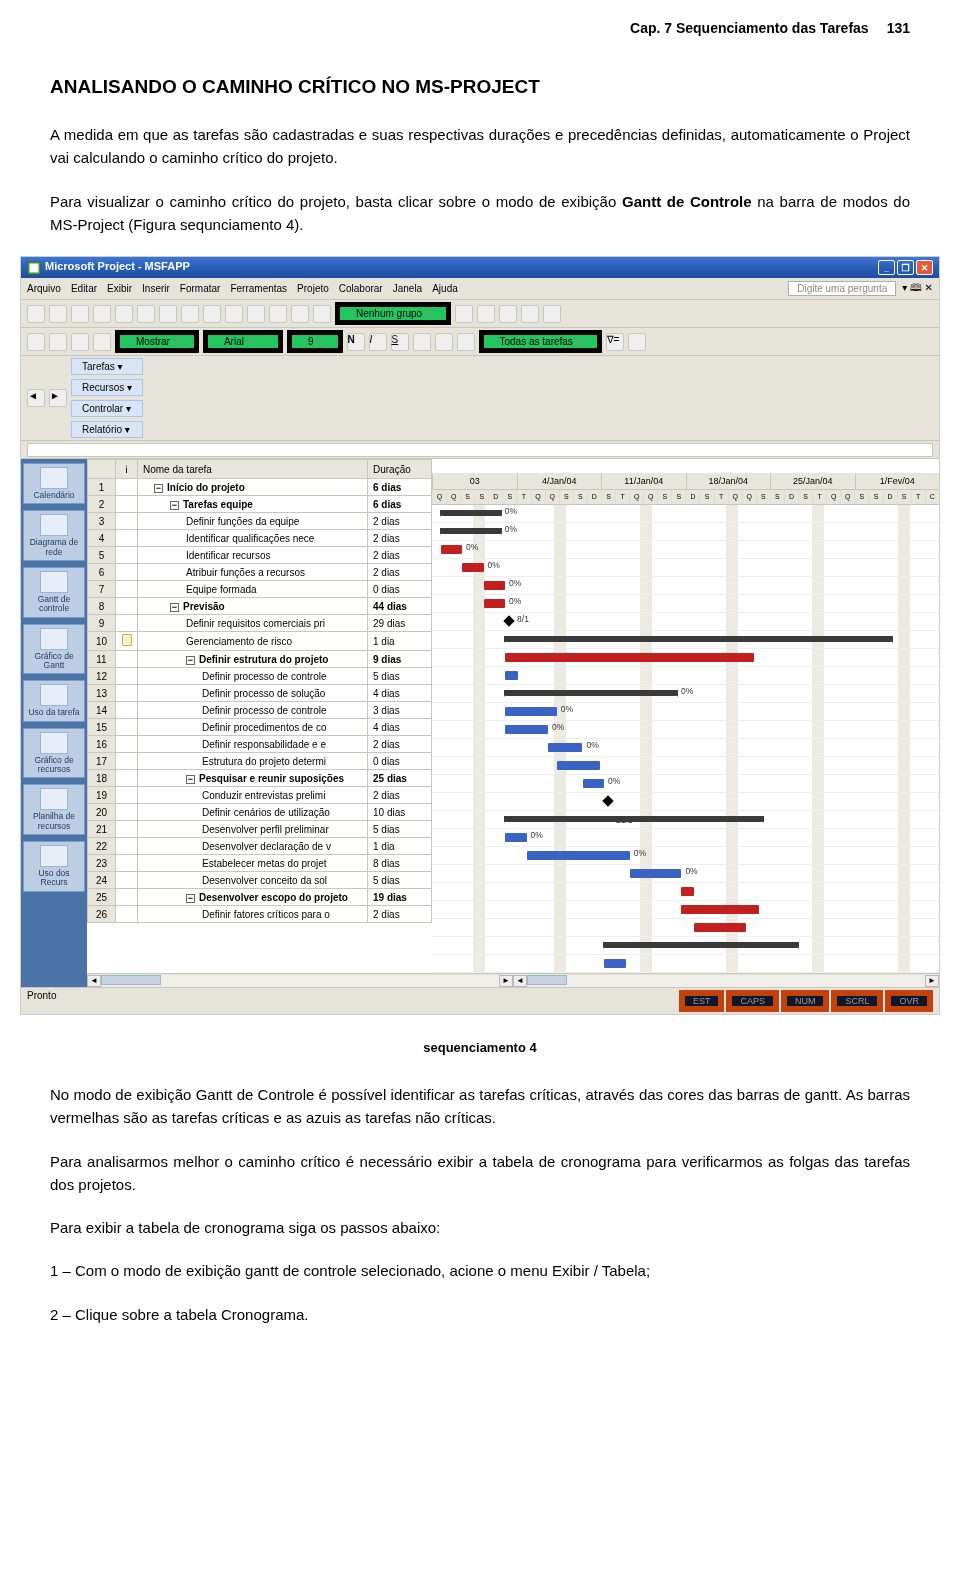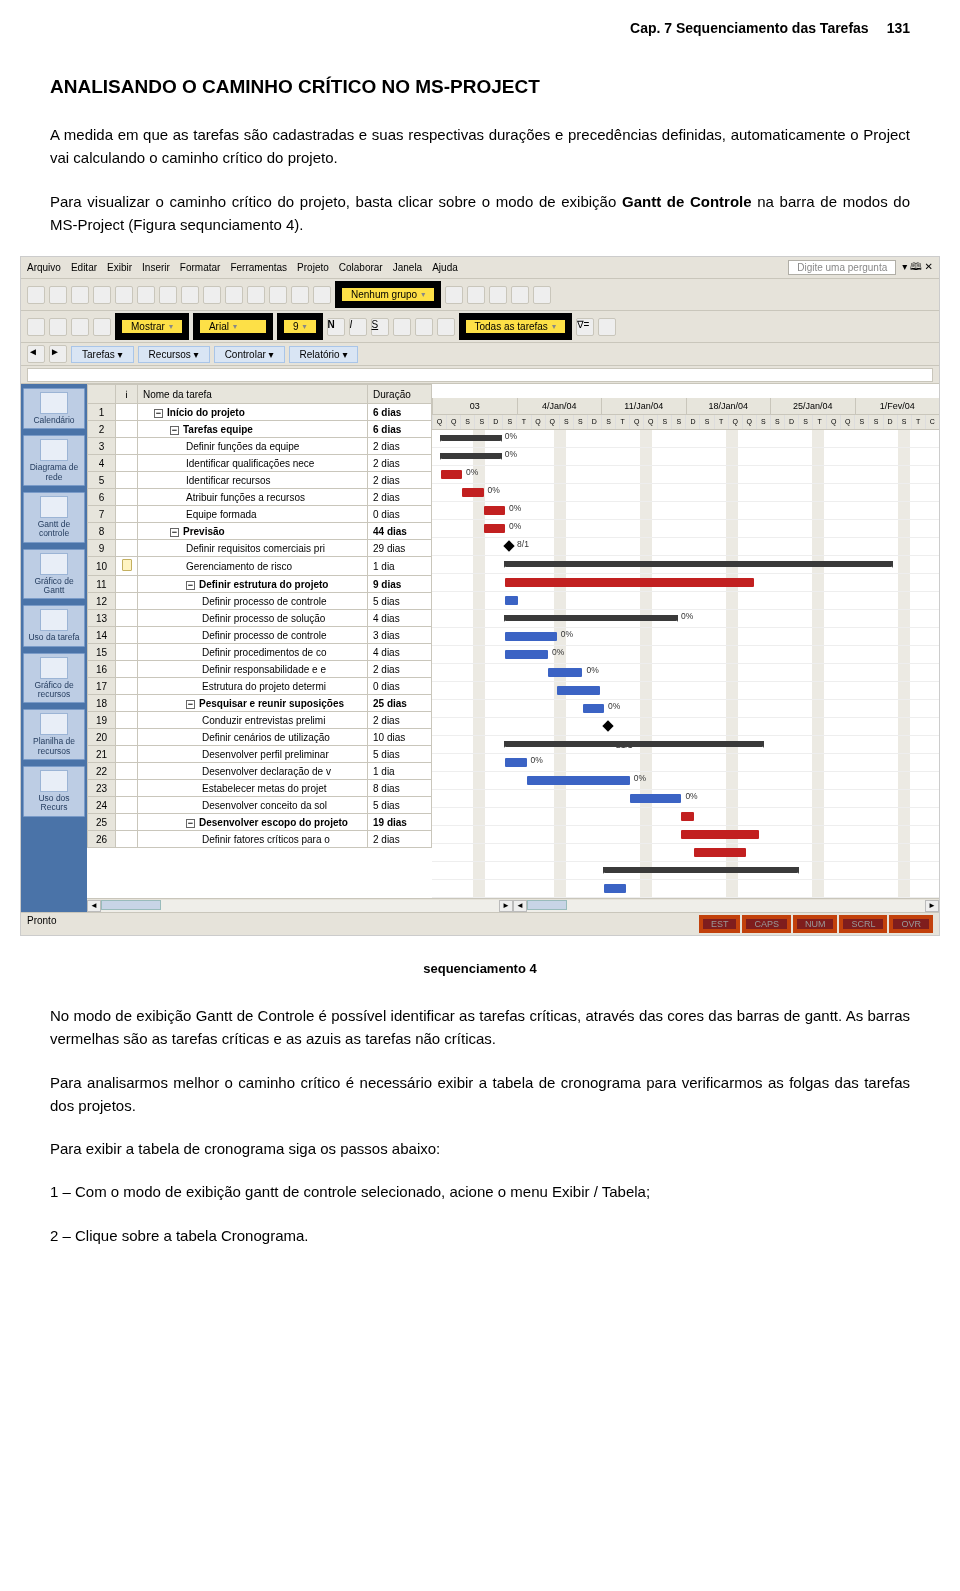"Microsoft Project - MSFAPP" div.ss-titlebar { html: none -> <div> <span> <svg> <rect></rect> <rect></rect> </svg><span>Microsoft Project - MSFAPP</span> </span> <span> <span>_</span> <span>❐</span> <span>✕</span> </span> </div> }
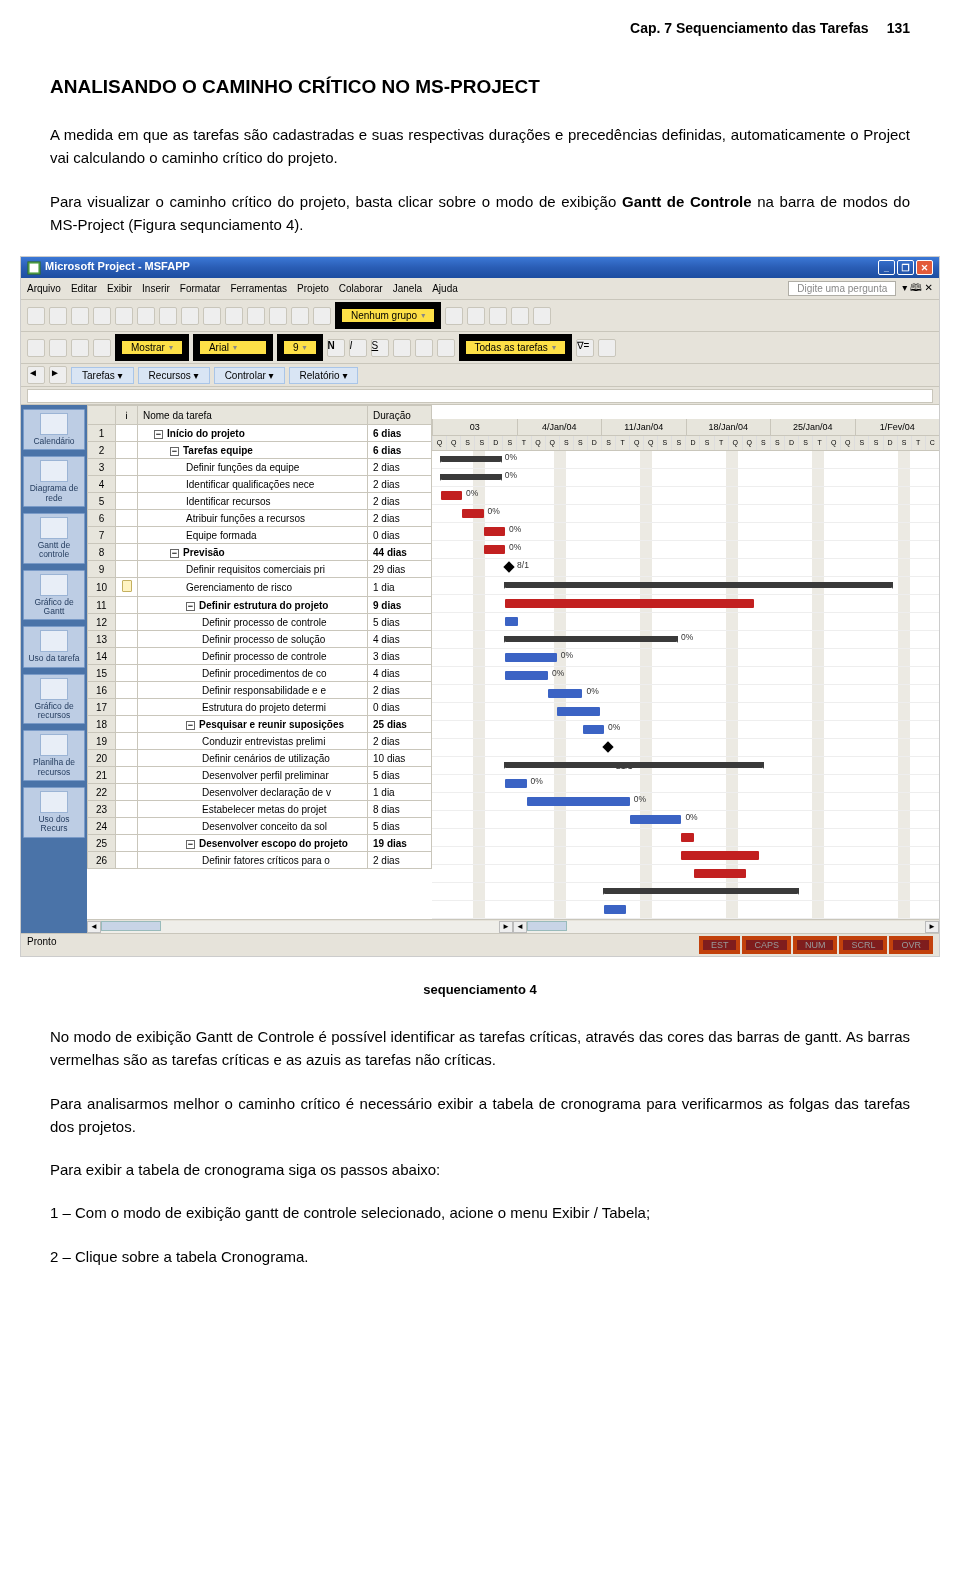"Nenhum grupo" .tsel { background: #fde047 -> #22c55e; border: 7px solid #000000 -> 5px solid #000000; padding: 1px 9px -> 1px 16px }
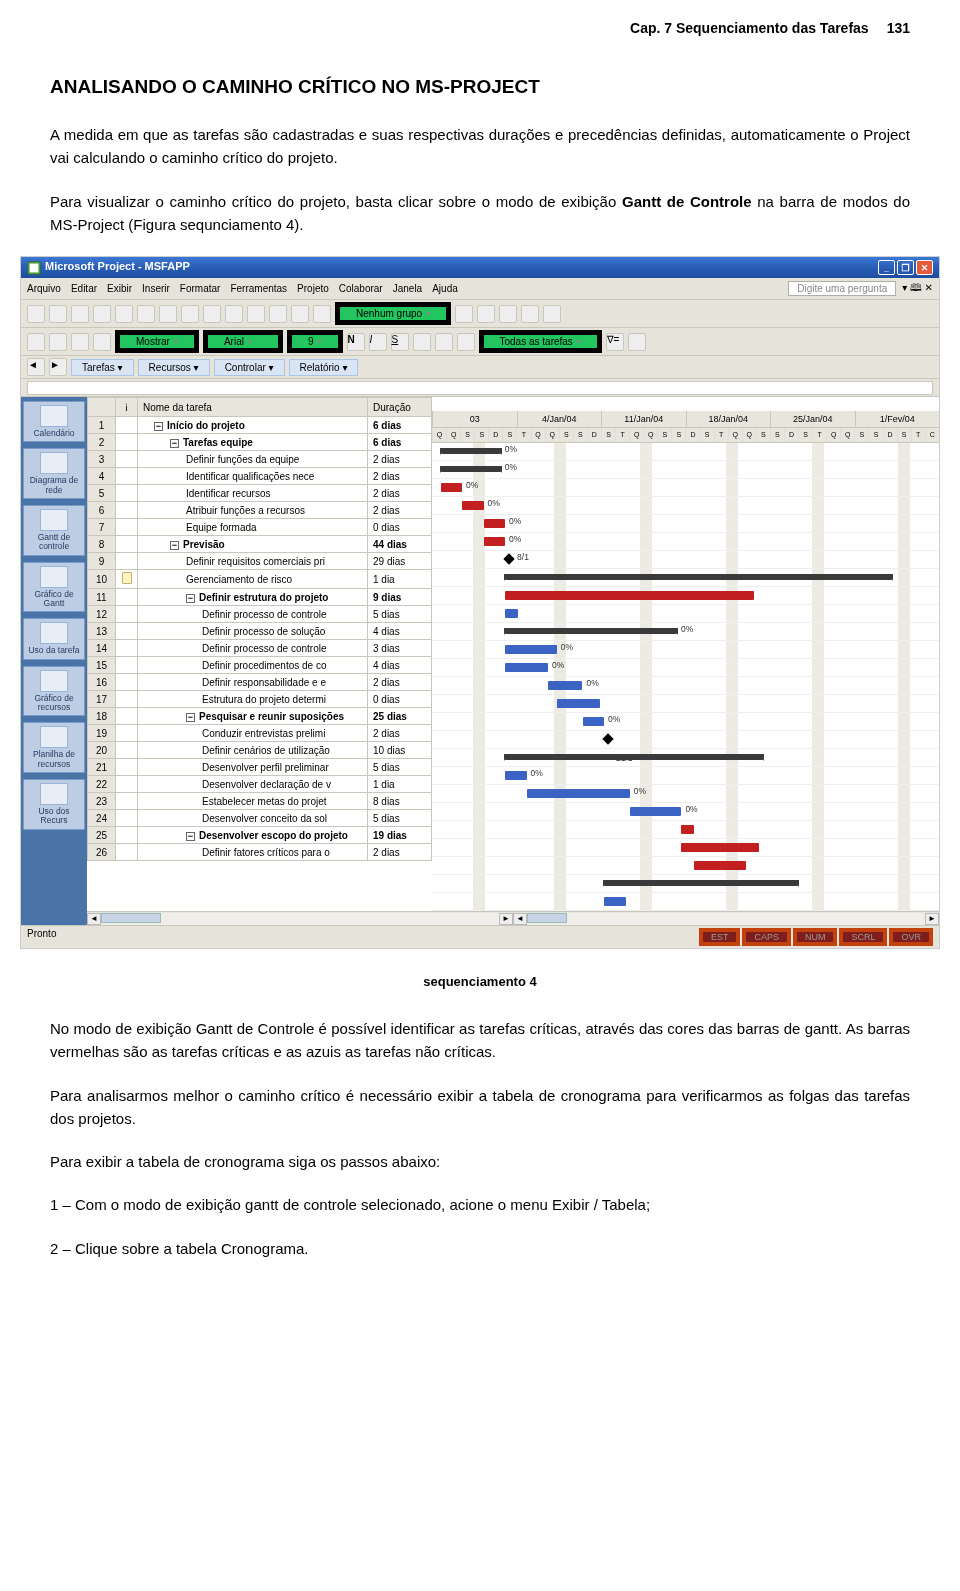"Tarefas ▾" span { flex-direction: none -> column }
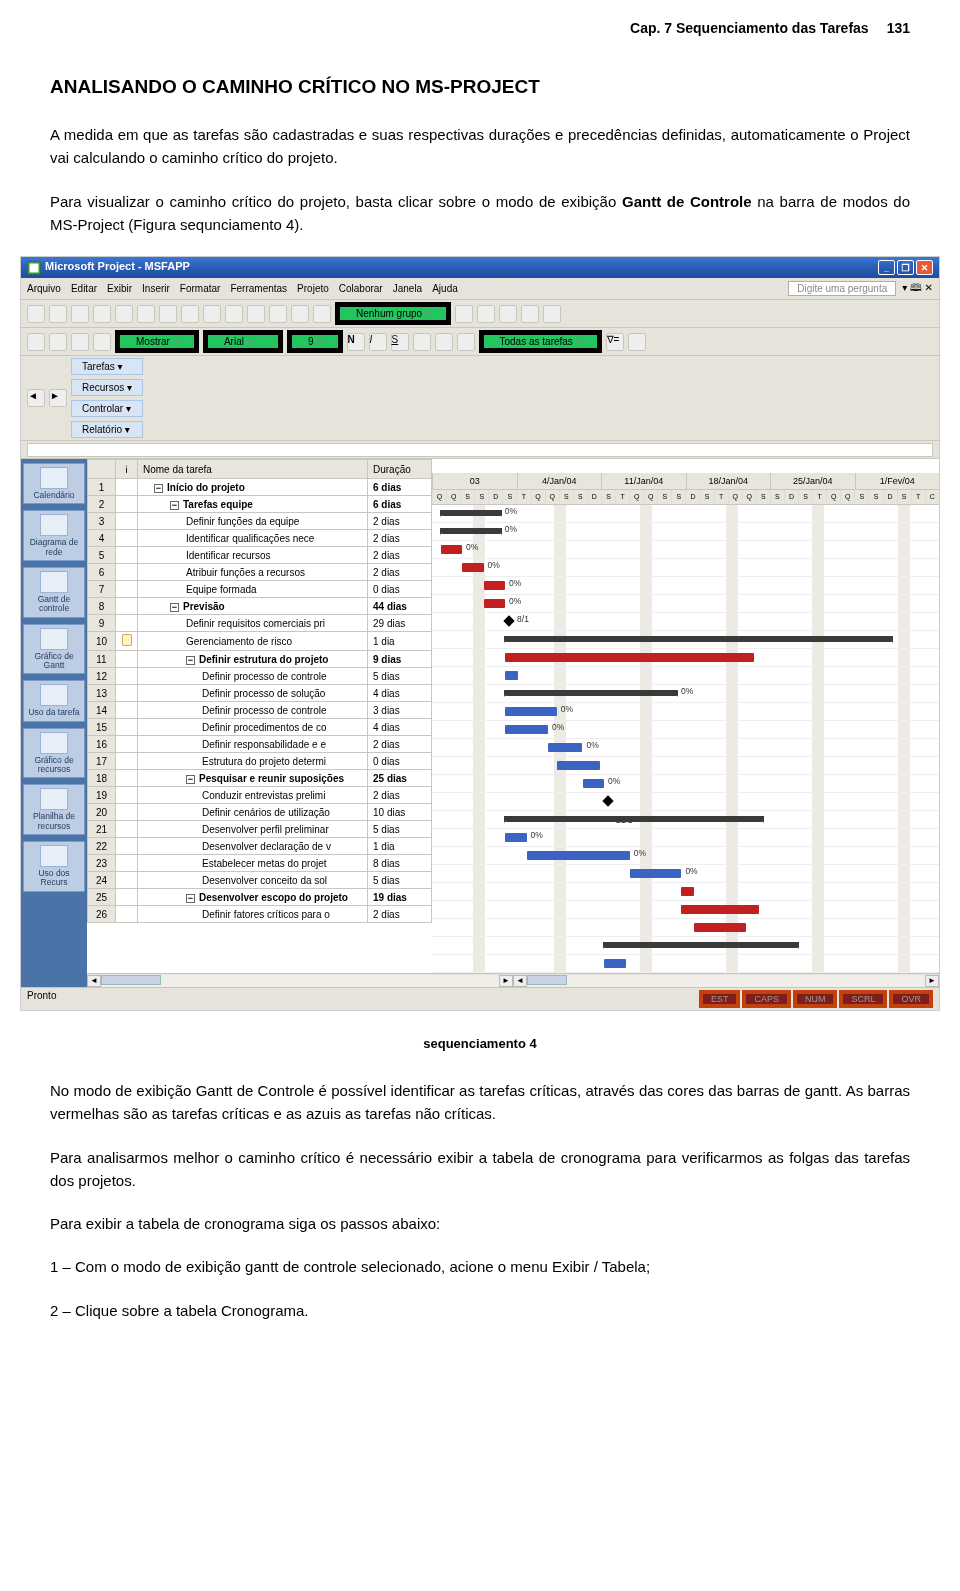"EST" .ss-status .pane { background: #7f1d1d -> #0f172a; border: 4px solid #c2410c -> 6px solid #c2410c }
